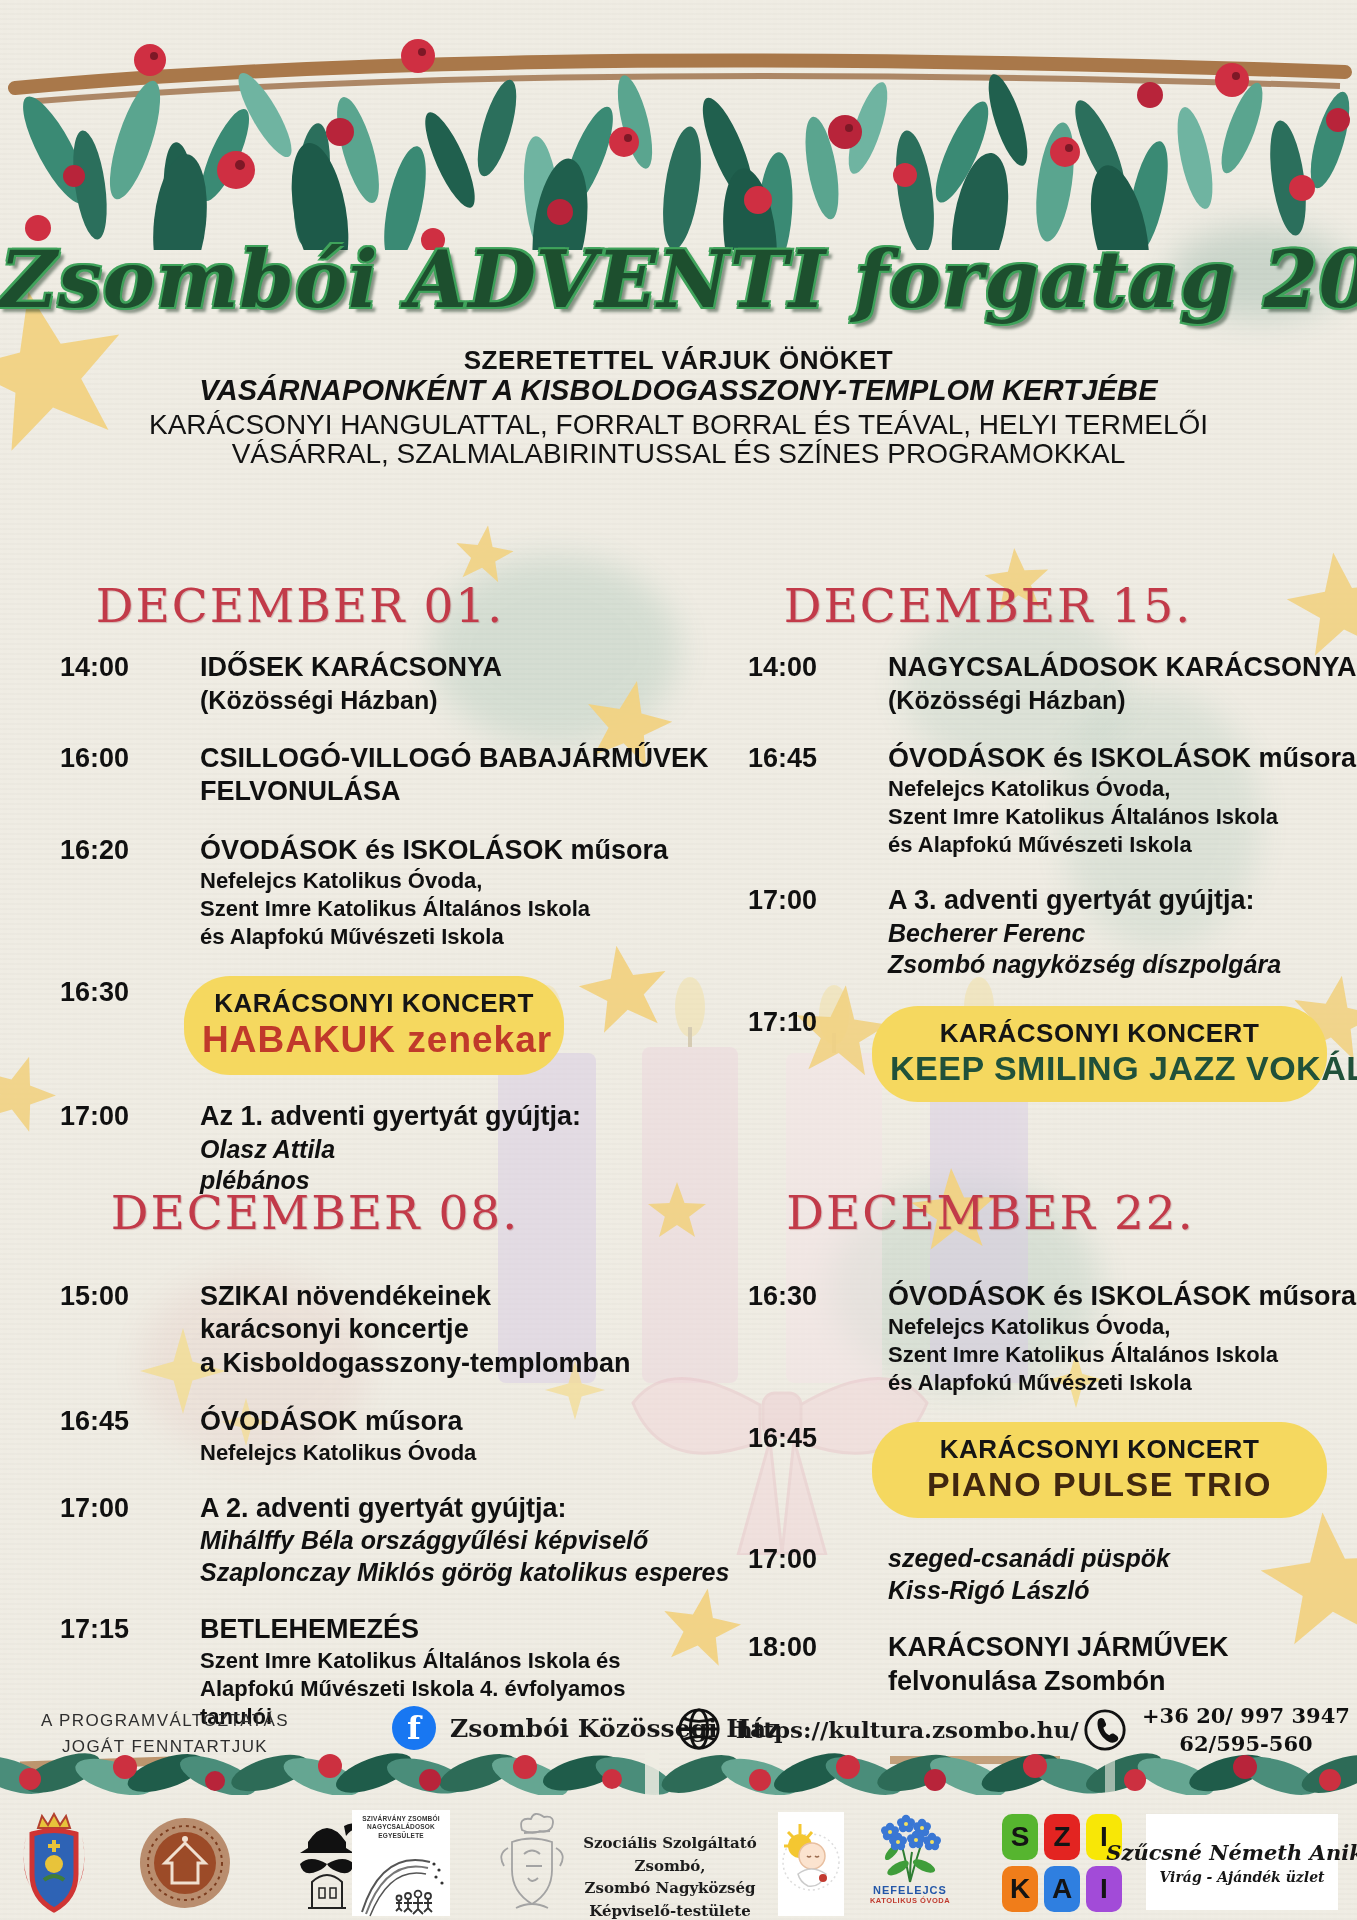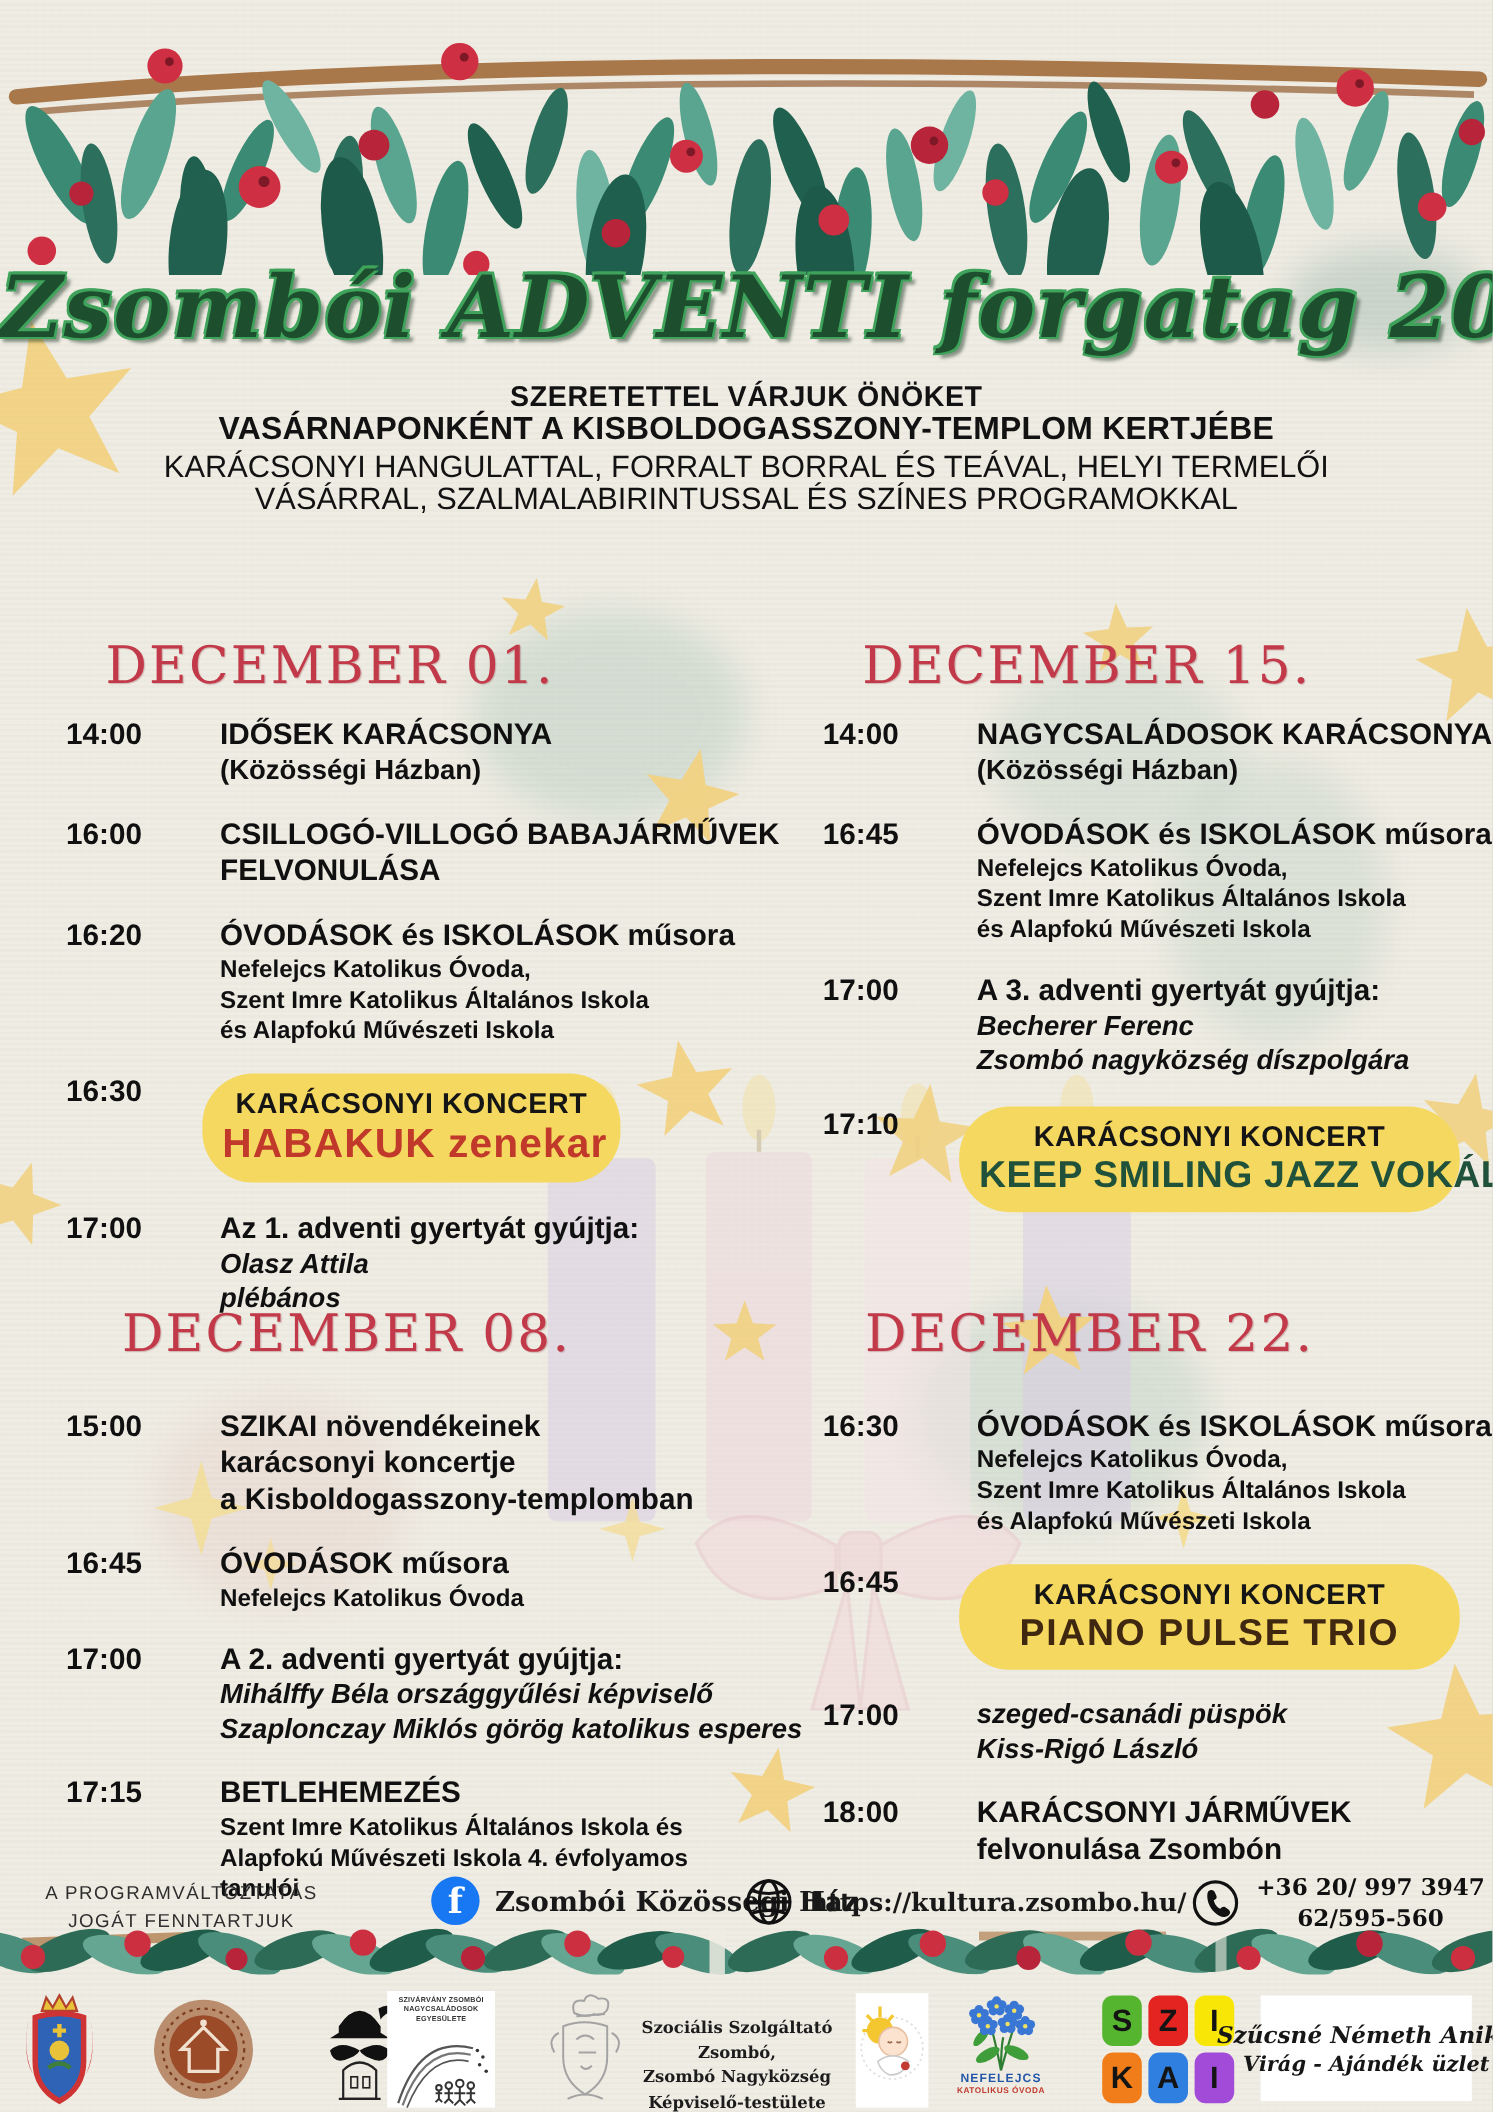"VASÁRNAPONKÉNT A" .intro2 { font-style: none -> italic }
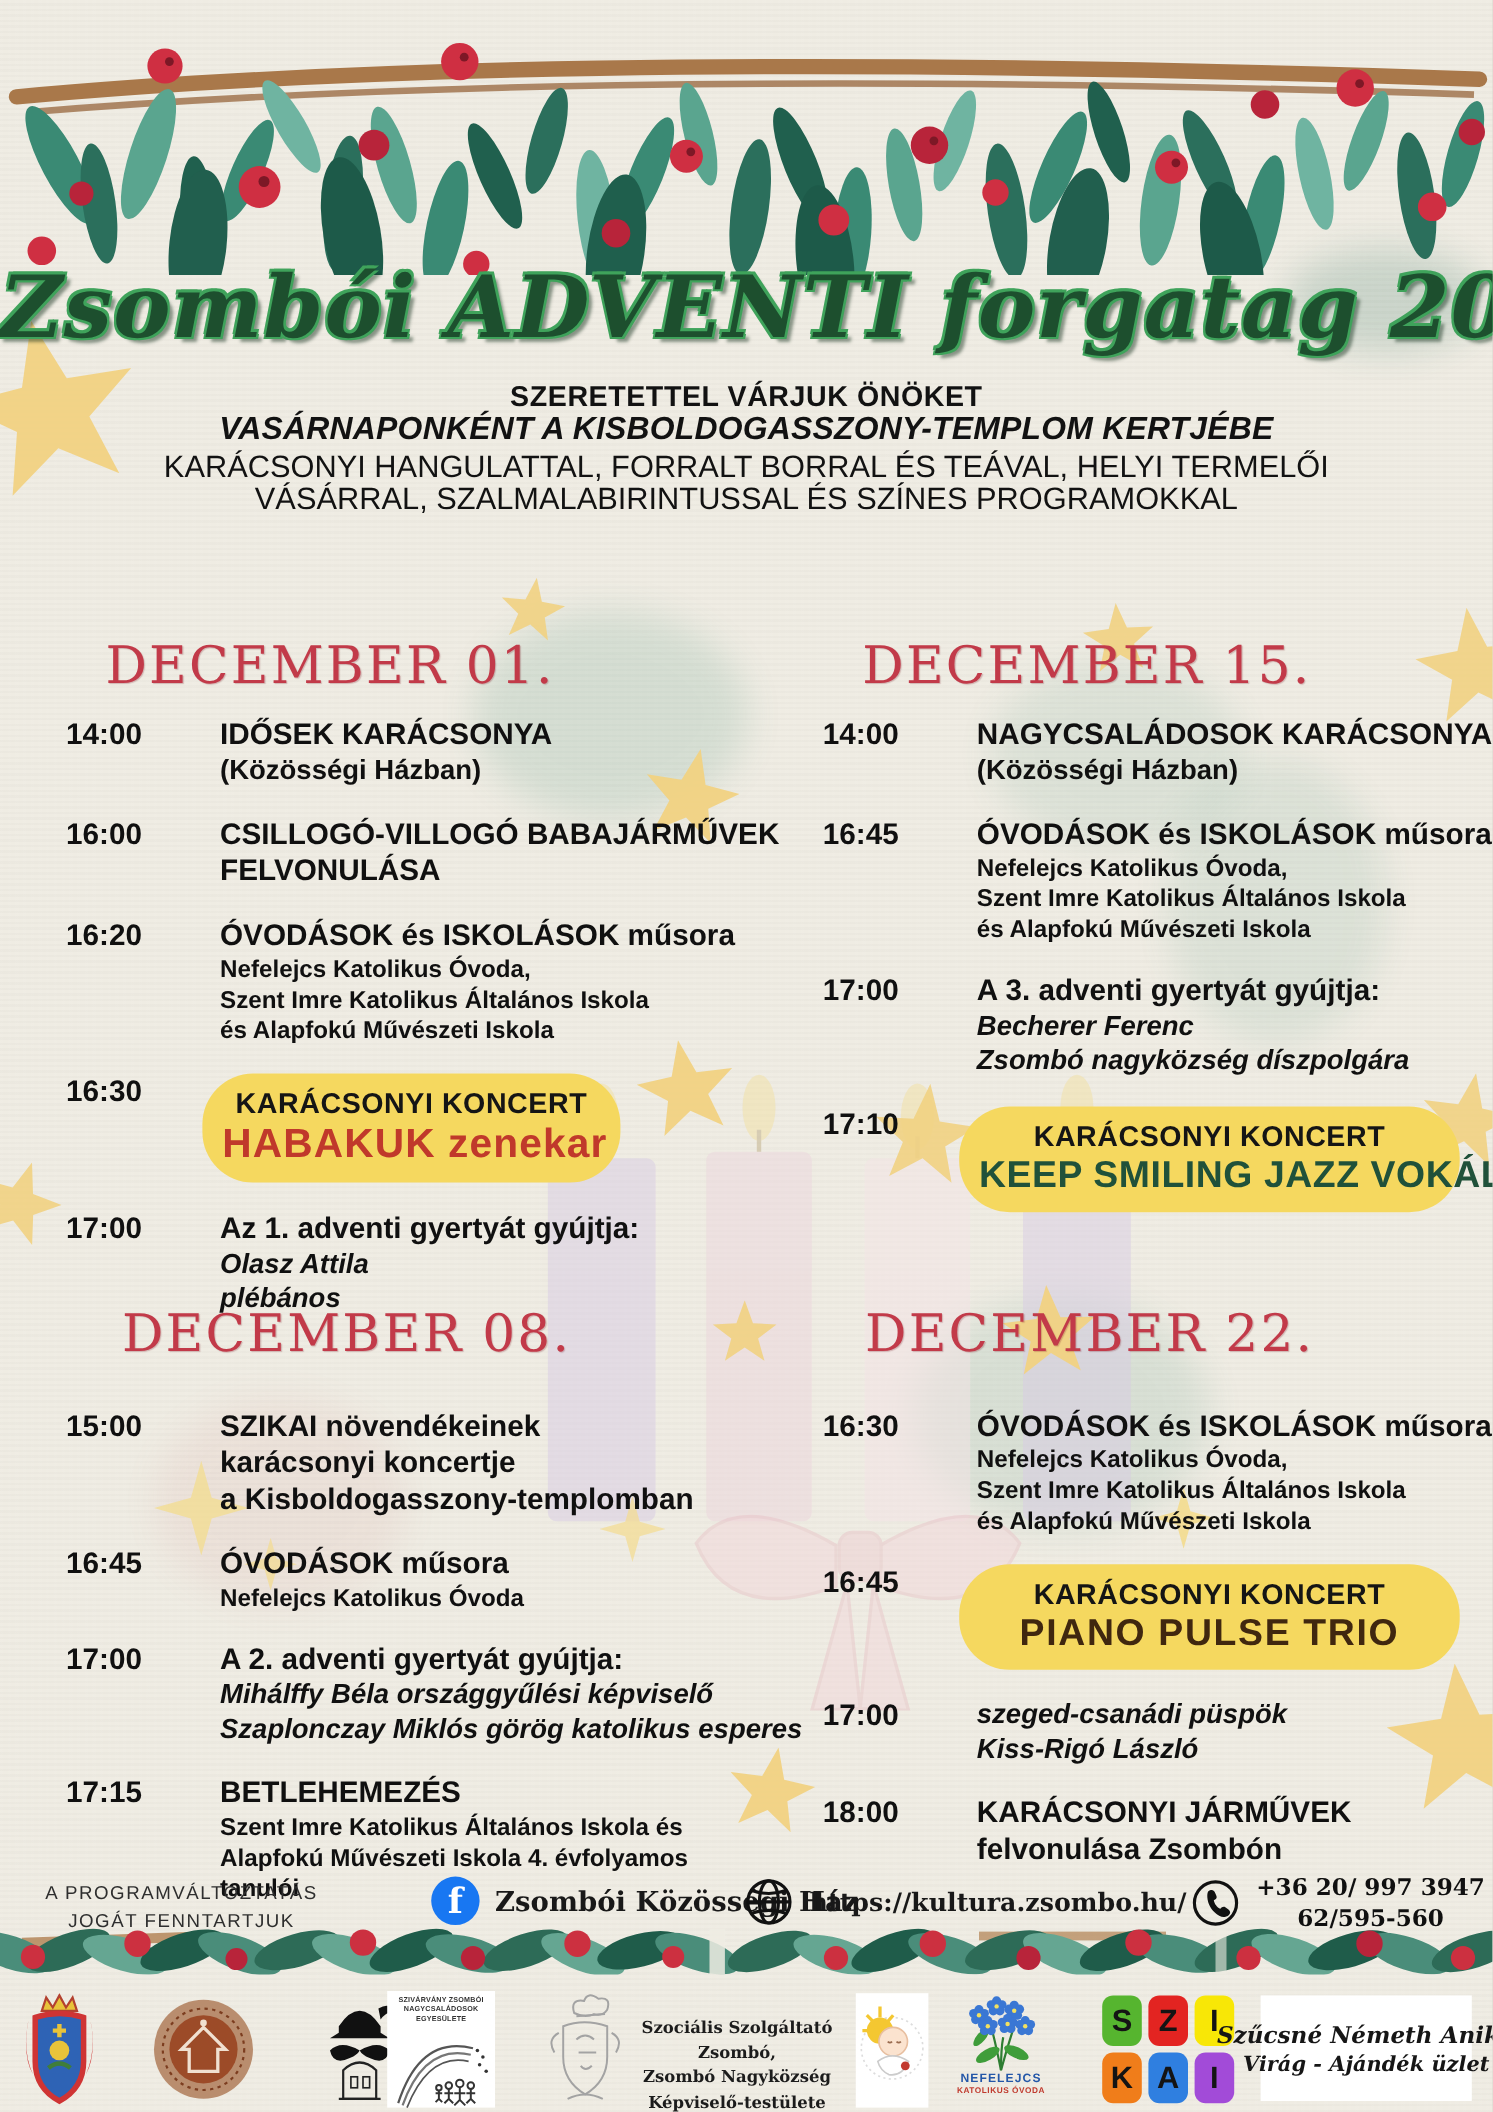"Virág - Ajándék üzlet" .florist .l2 { font-size: 19px -> 14px }
